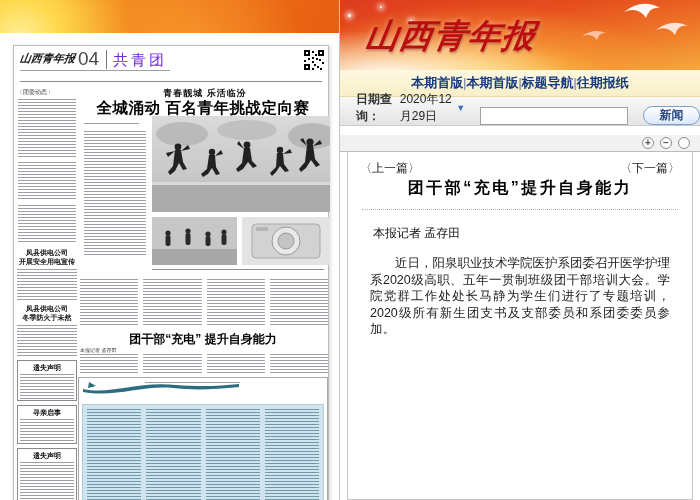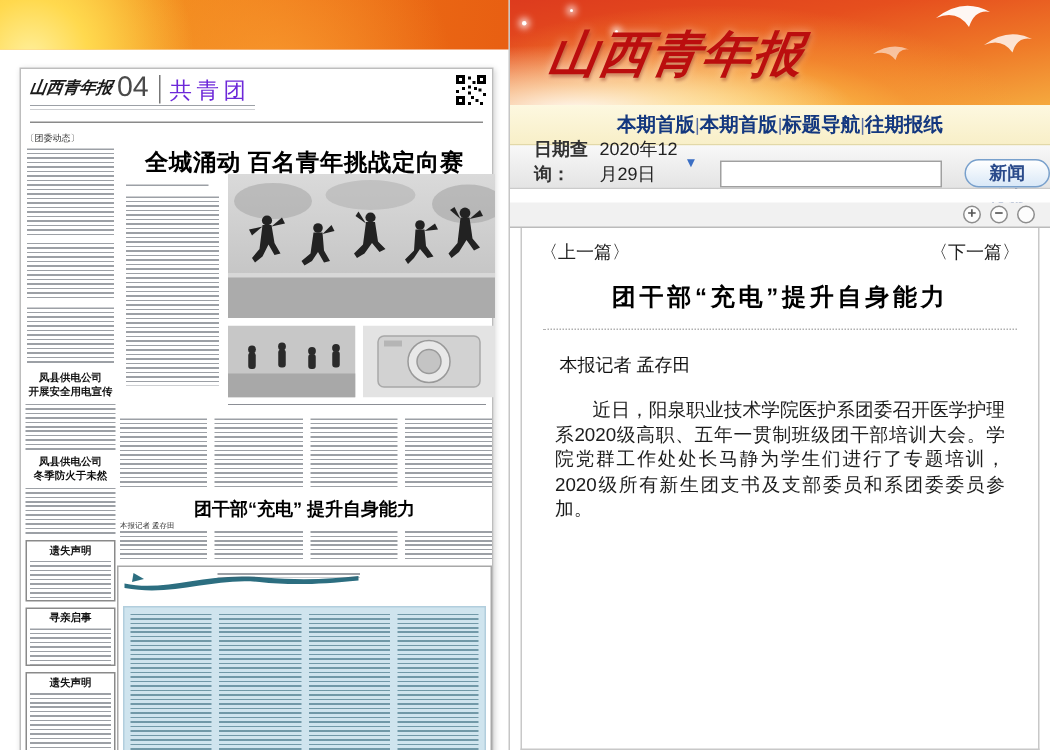"青春靓城 乐活临汾" span.kicker { html: none -> <span>青春靓城 乐活临汾</span> }
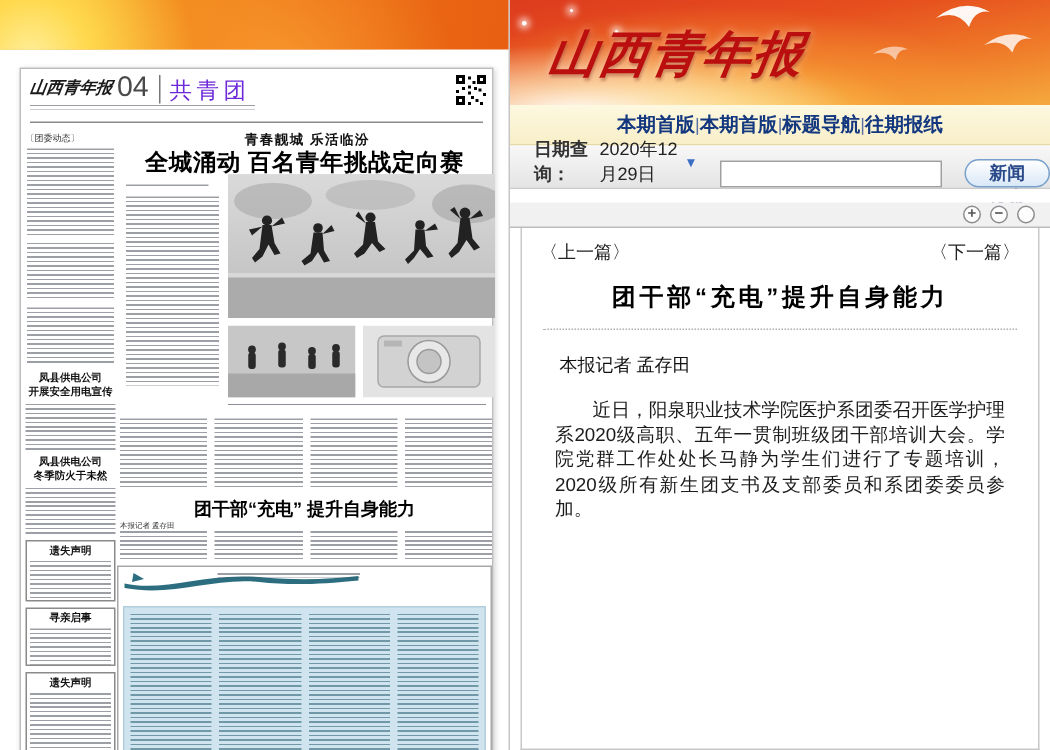"团干部“充电”提升自身能力" .art-title { margin-top: 11px -> 1px }
